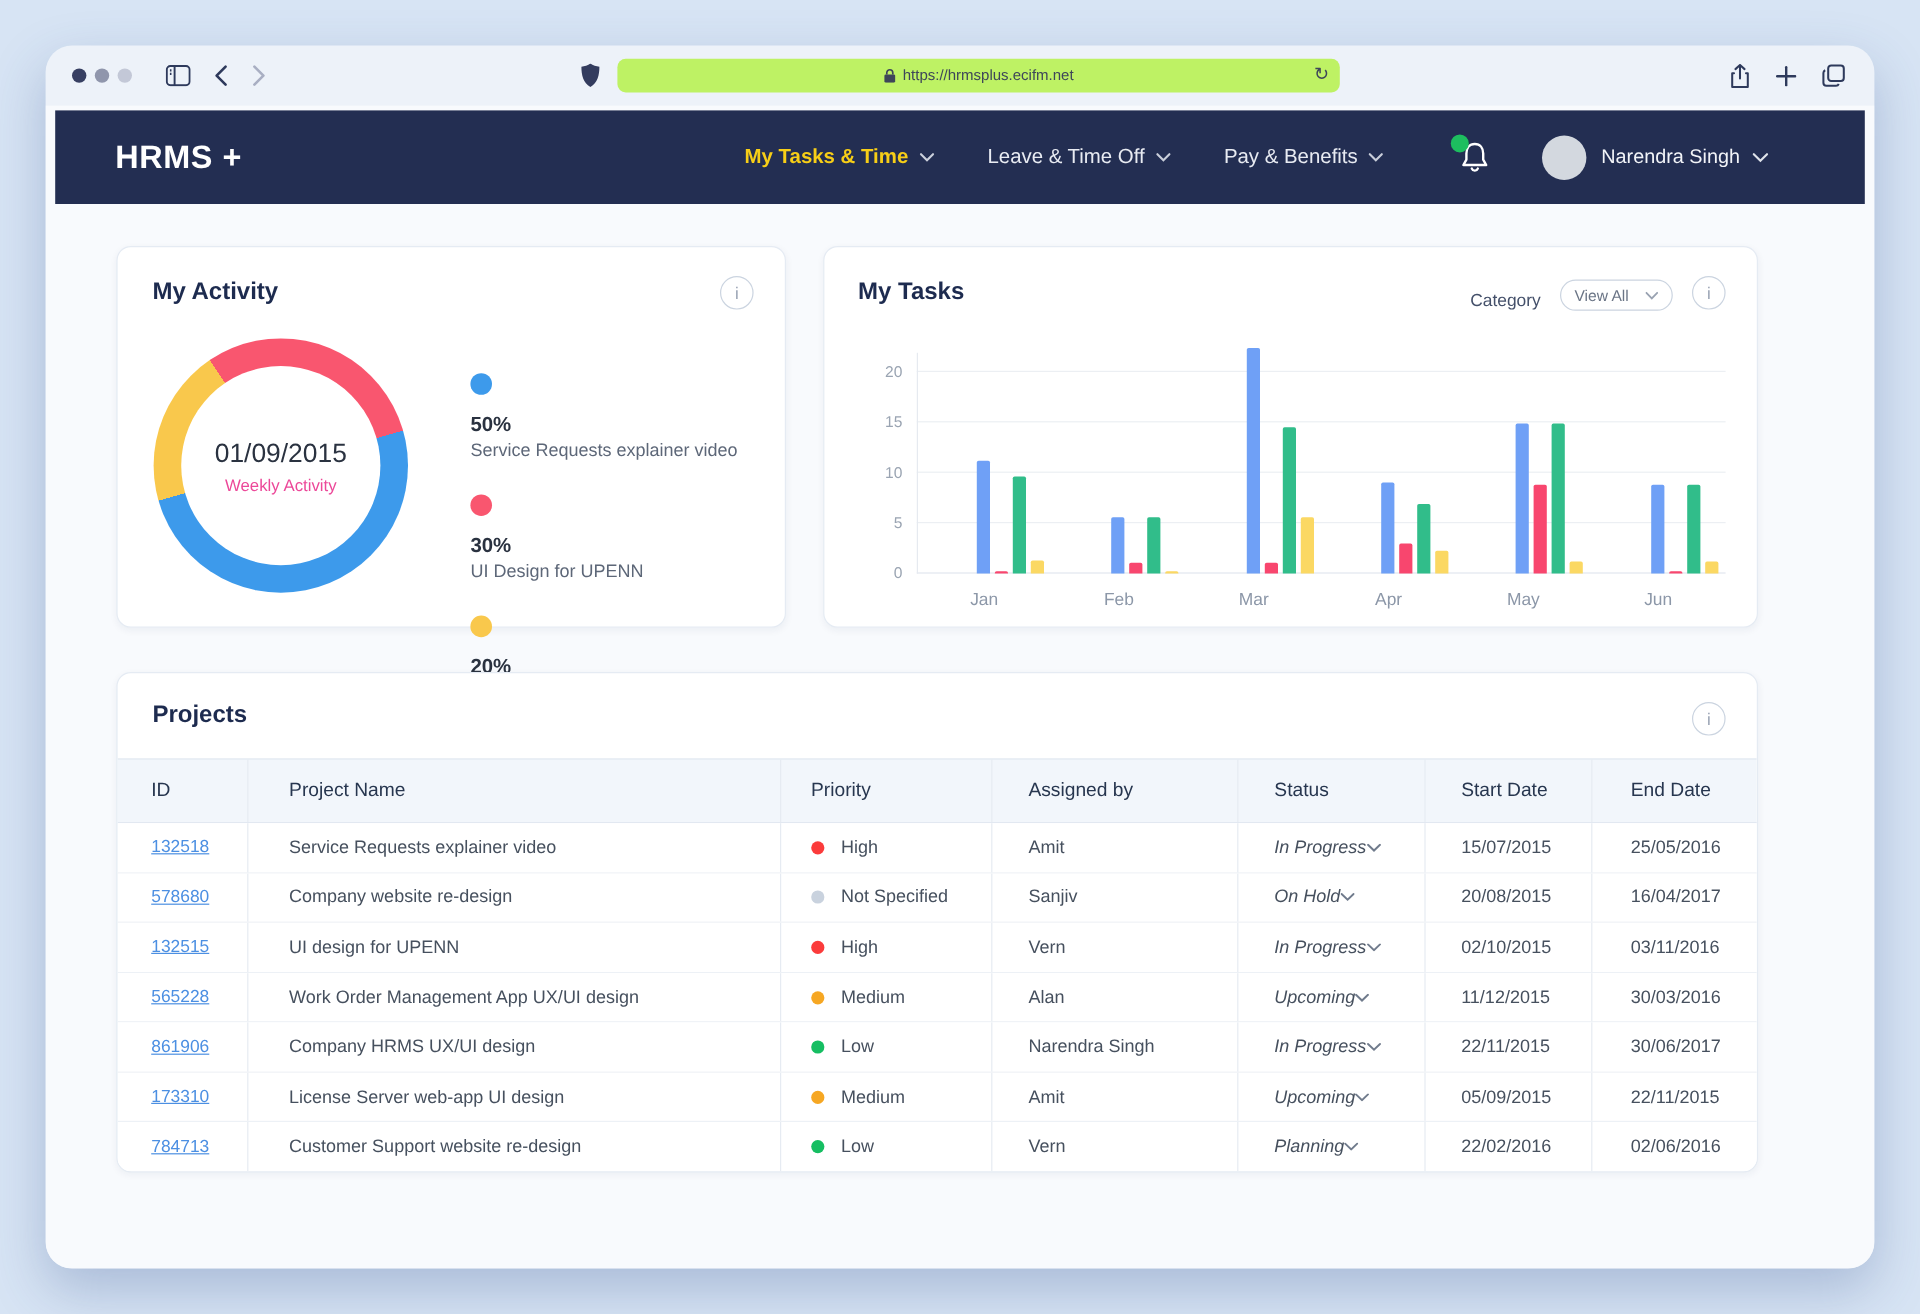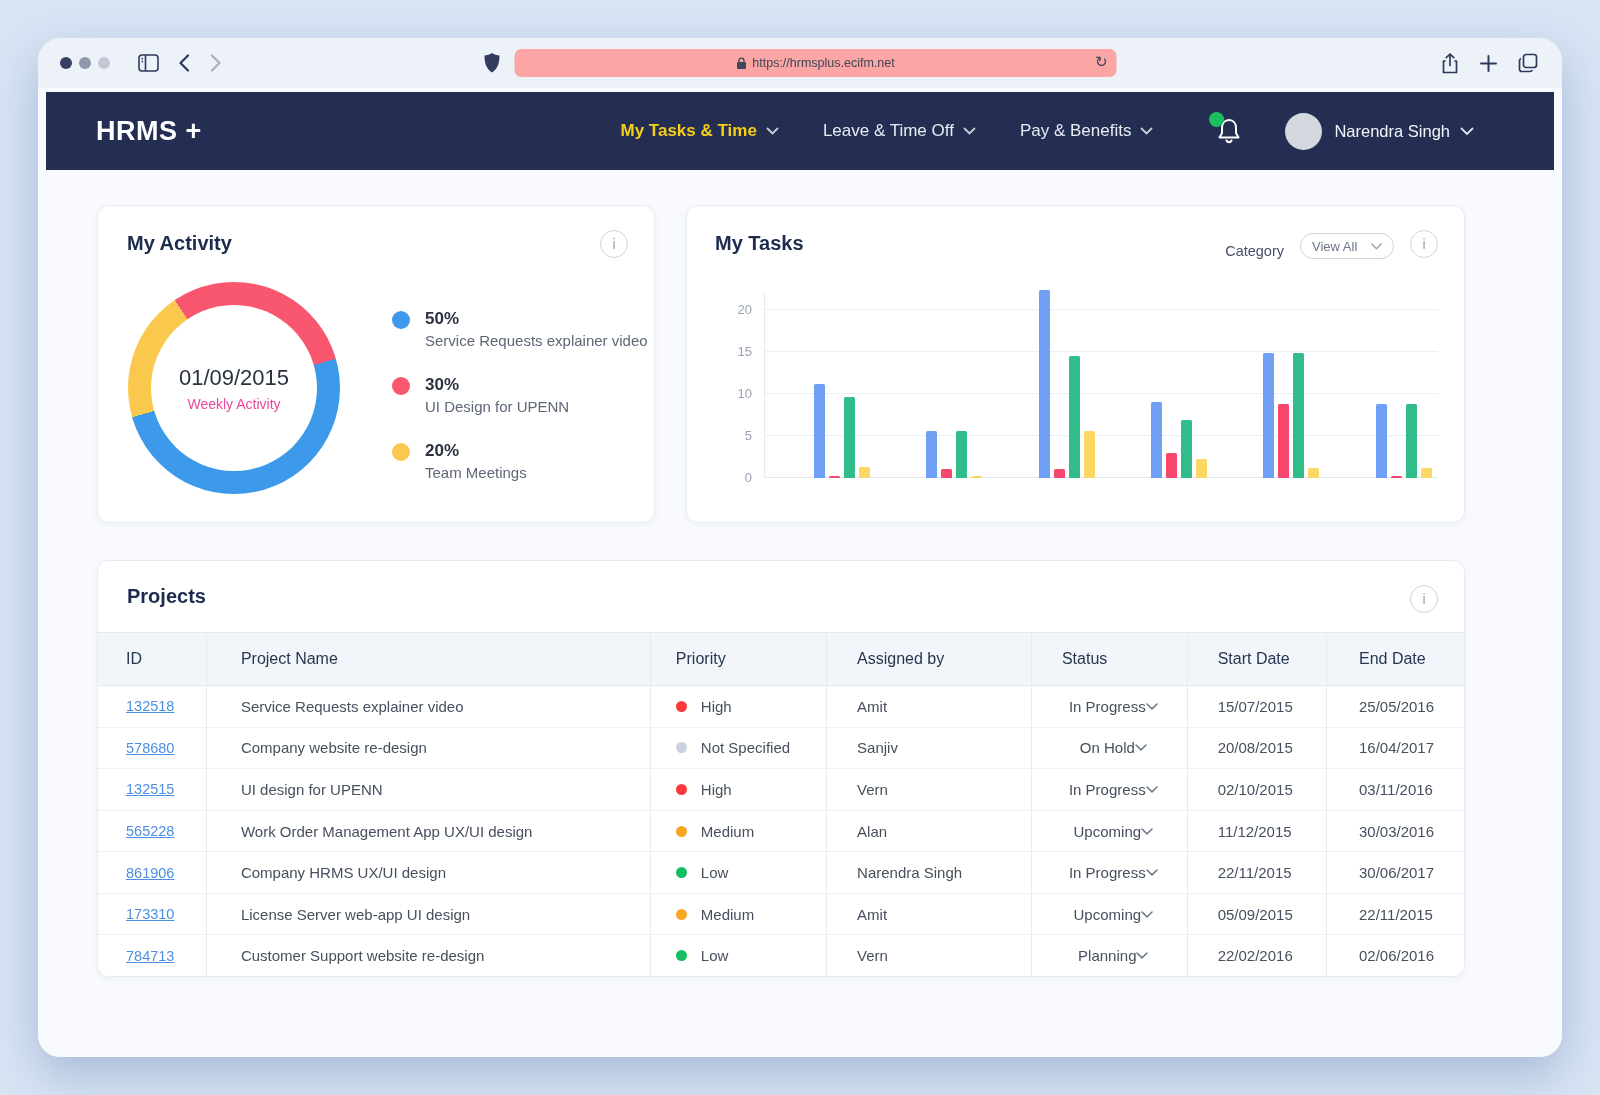"https://hrmsplus.ecifm.net" .urlbar { background: #fca5a5 -> #bef264 }
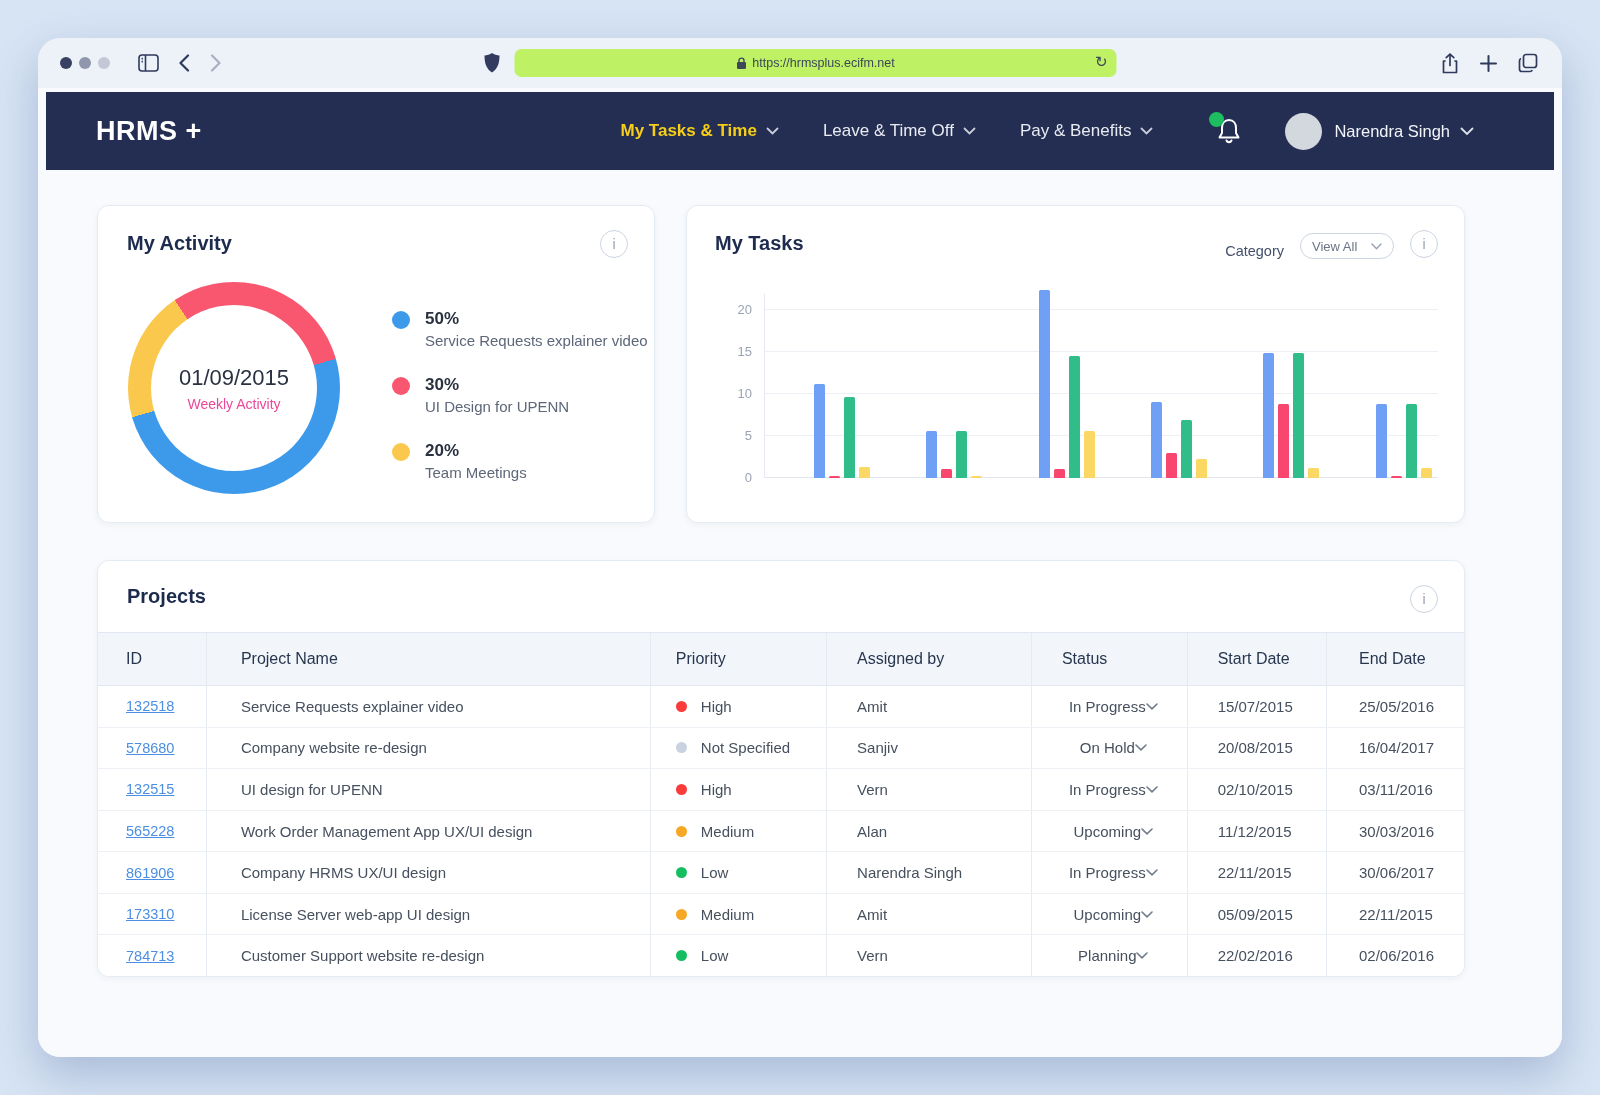"50%" .legend-item { flex-direction: none -> column }
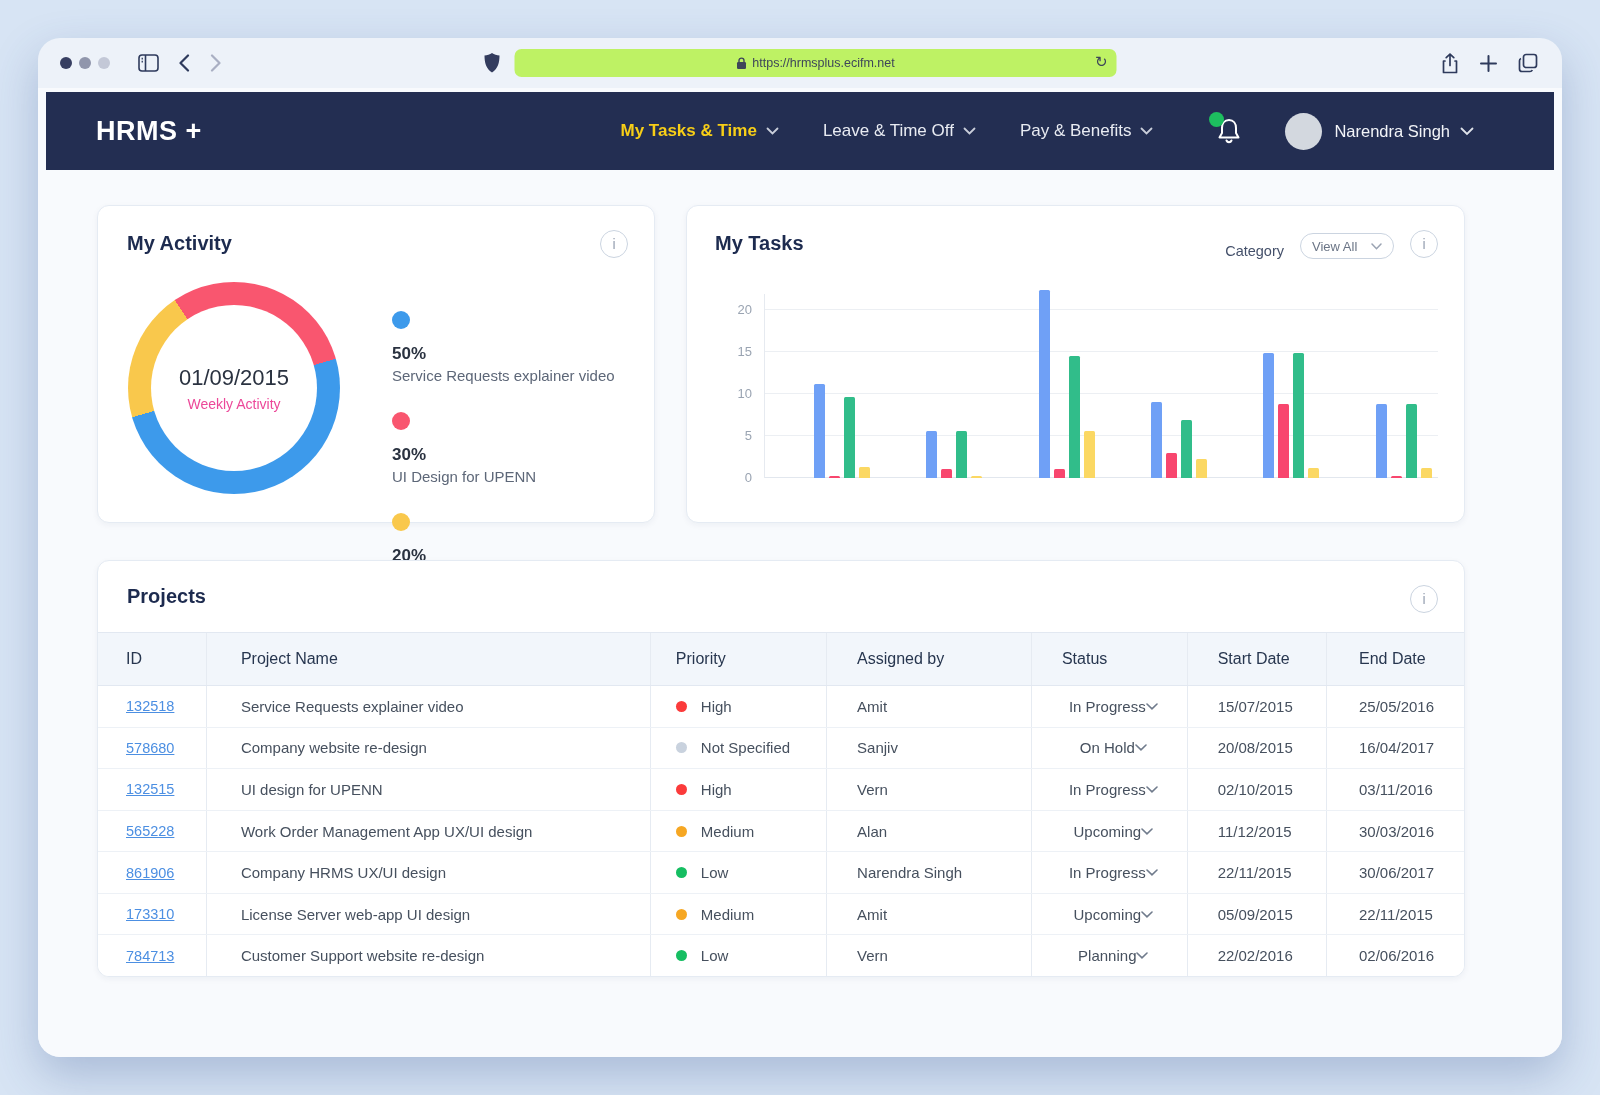"Jan" div.xlabels { html: none -> <div> <span>Jan</span> <span>Feb</span> <span>Mar</span> <span>Apr</span> <span>May</span> <span>Jun</span> </div> }
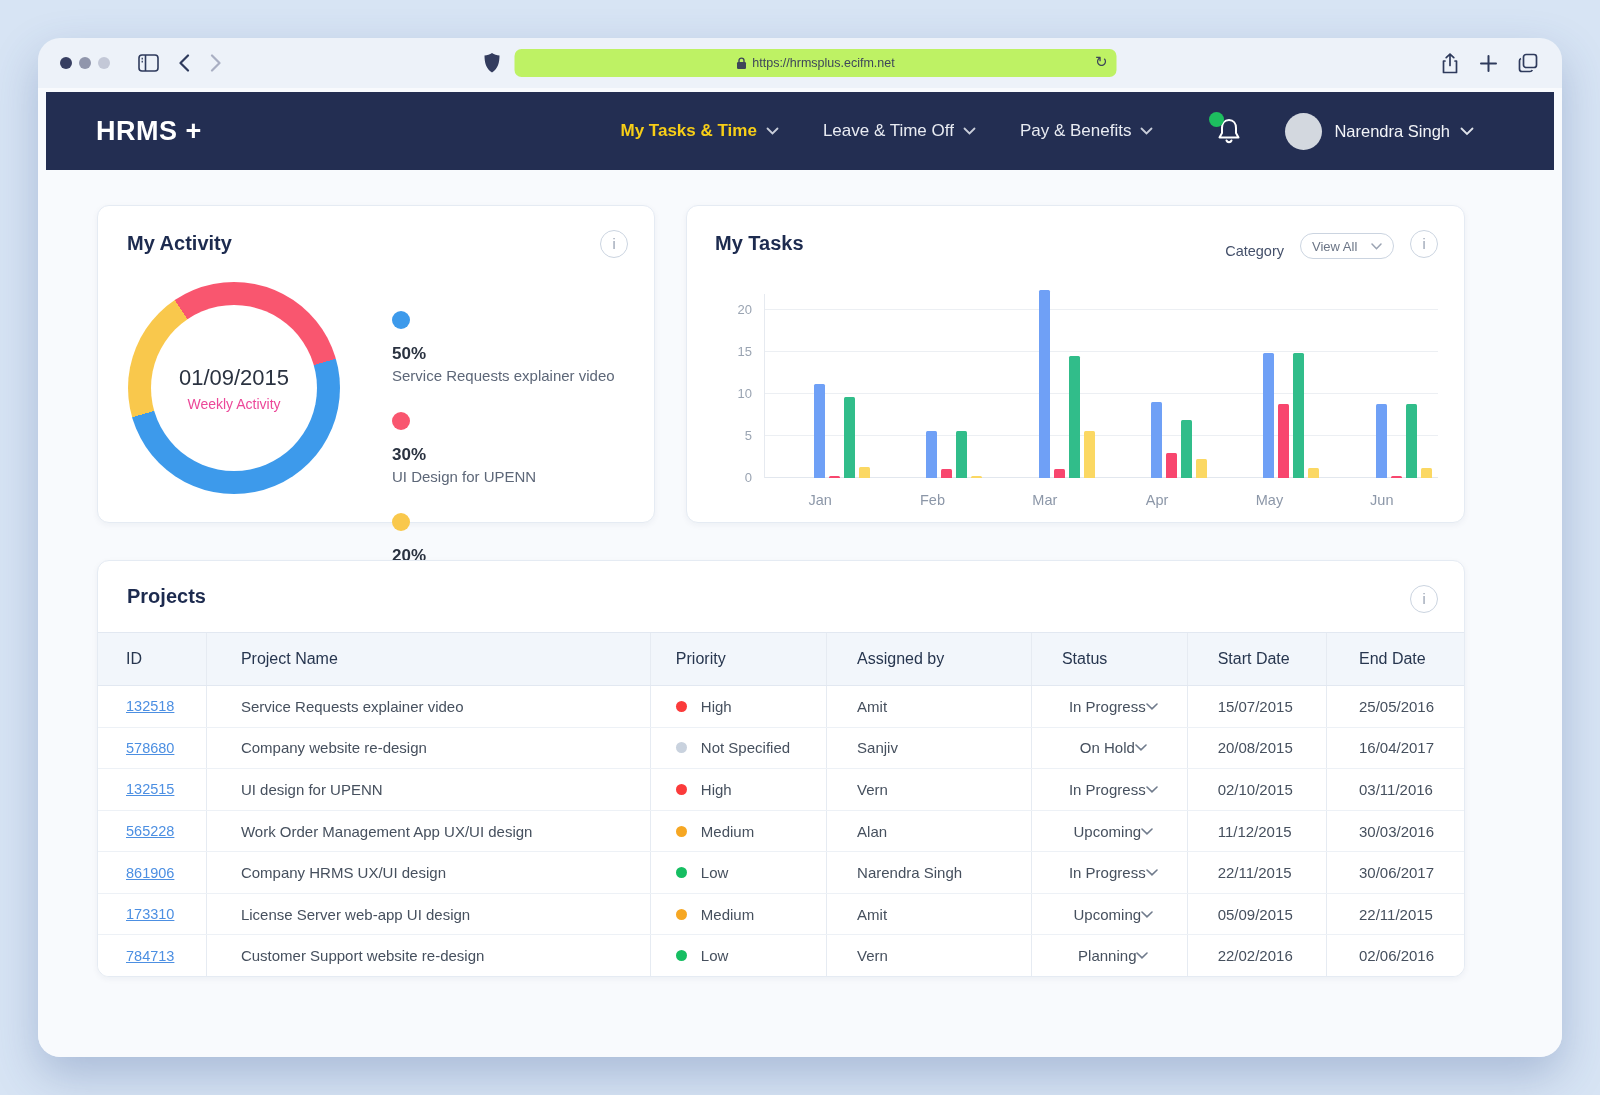"In Progress" .stat-inner { font-style: none -> italic; justify-content: center -> flex-start }
